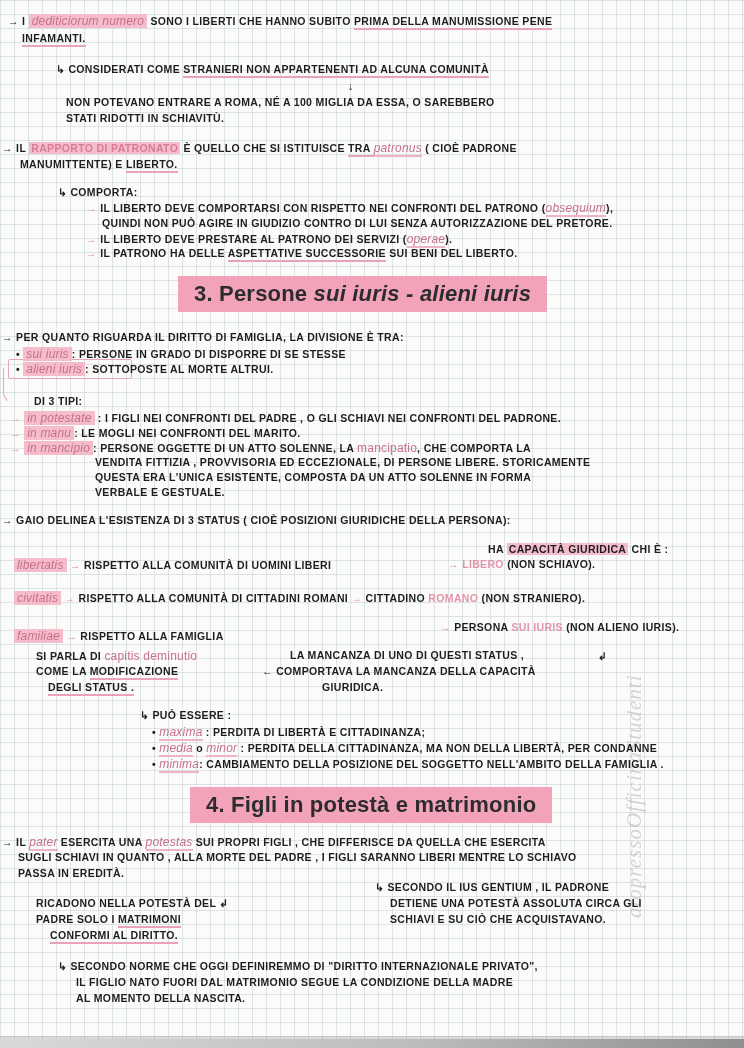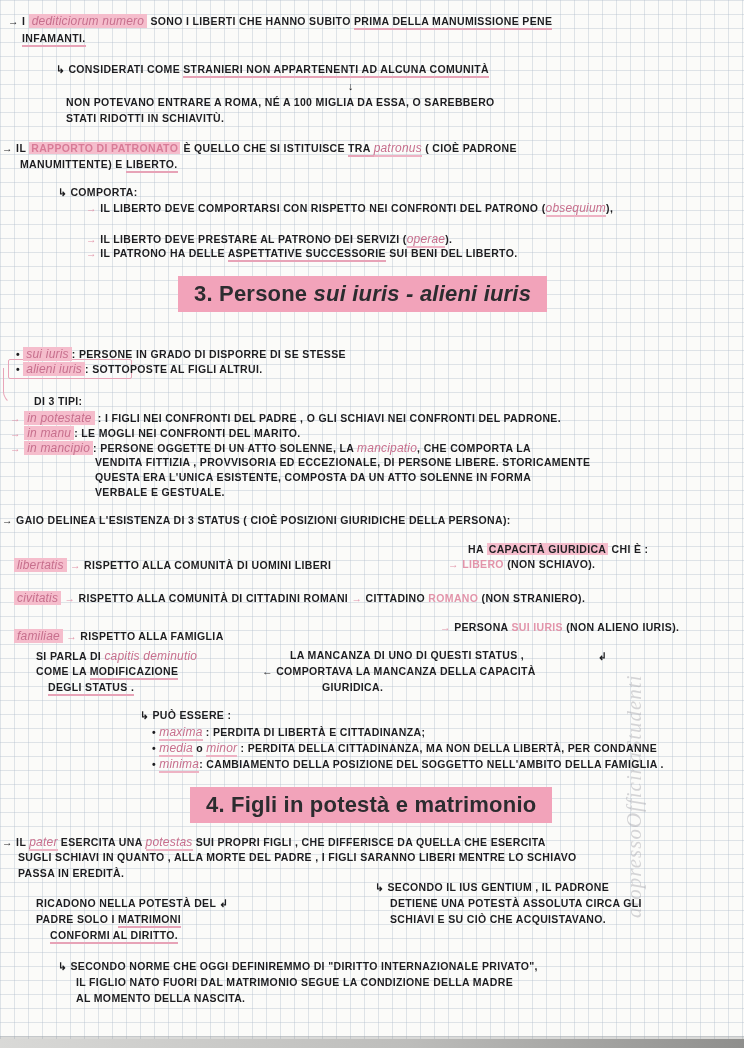"QUINDI NON PUÒ AGIRE IN" div.line { html: none -> <div><span>QUINDI NON PUÒ AGIRE IN GIUDIZIO CONTRO DI LUI SENZA AUTORIZZAZIONE DEL PRETORE.</span></div> }
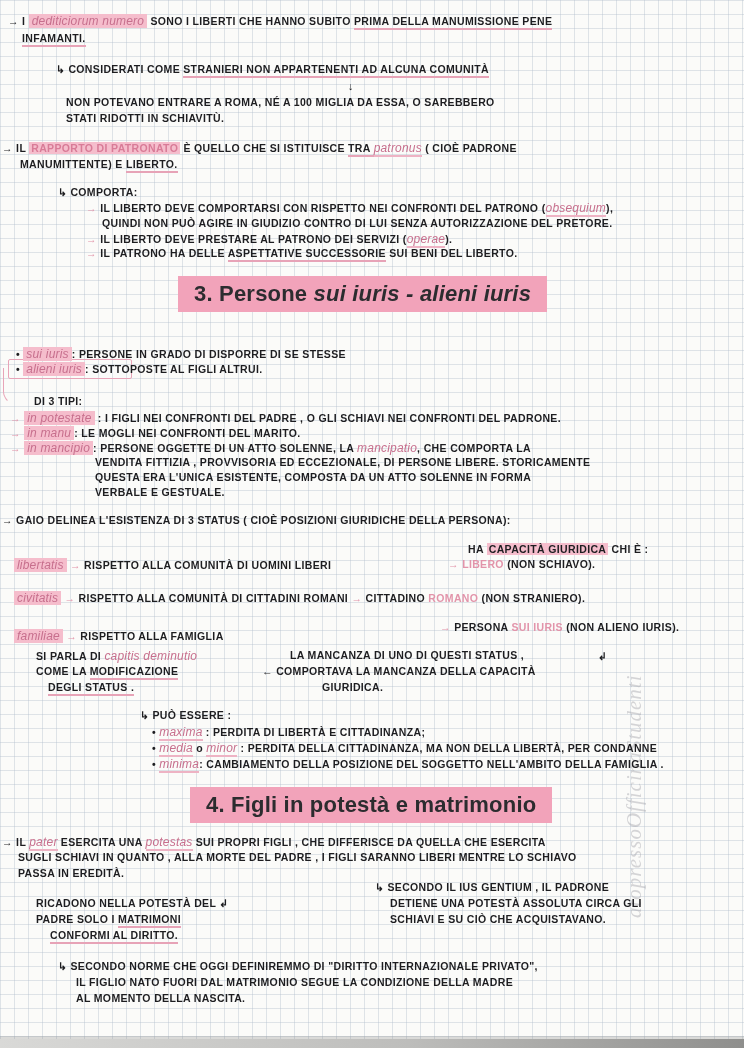"→ PER QUANTO RIGUARDA IL" div.line { html: none -> <div><span>→ PER QUANTO RIGUARDA IL DIRITTO DI FAMIGLIA, LA DIVISIONE È TRA:</span></div> }
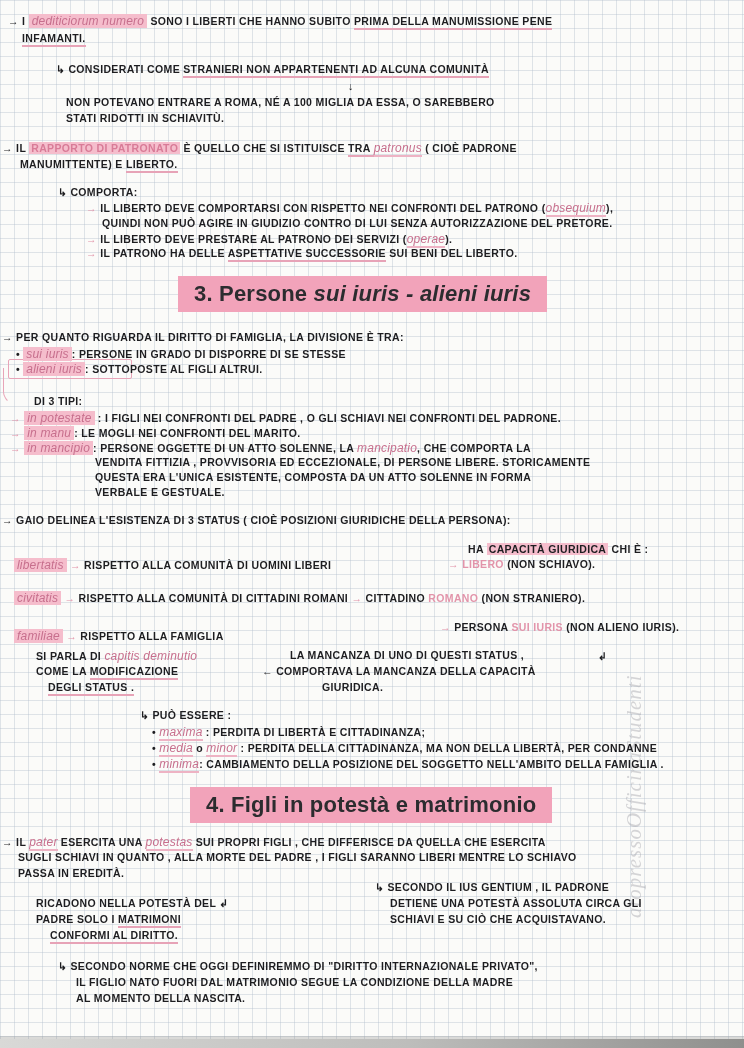": SOTTOPOSTE AL FIGLI ALTRUI." span.t { text: FIGLI -> MORTE }
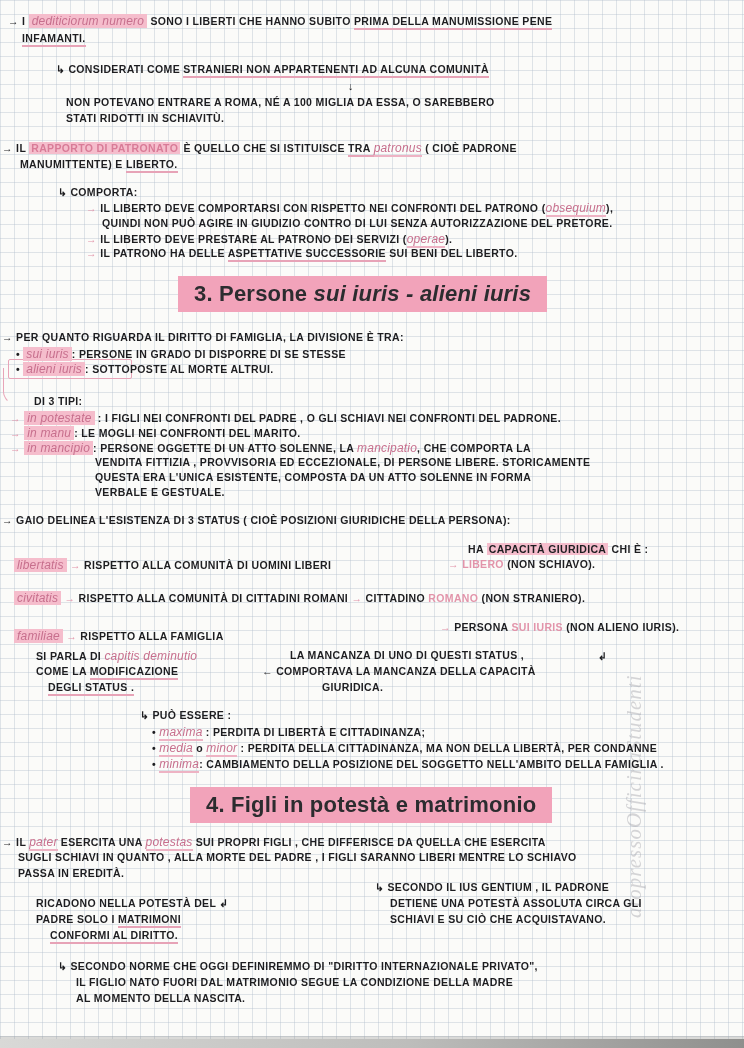"mancipatio" .latn { font-style: italic -> none }
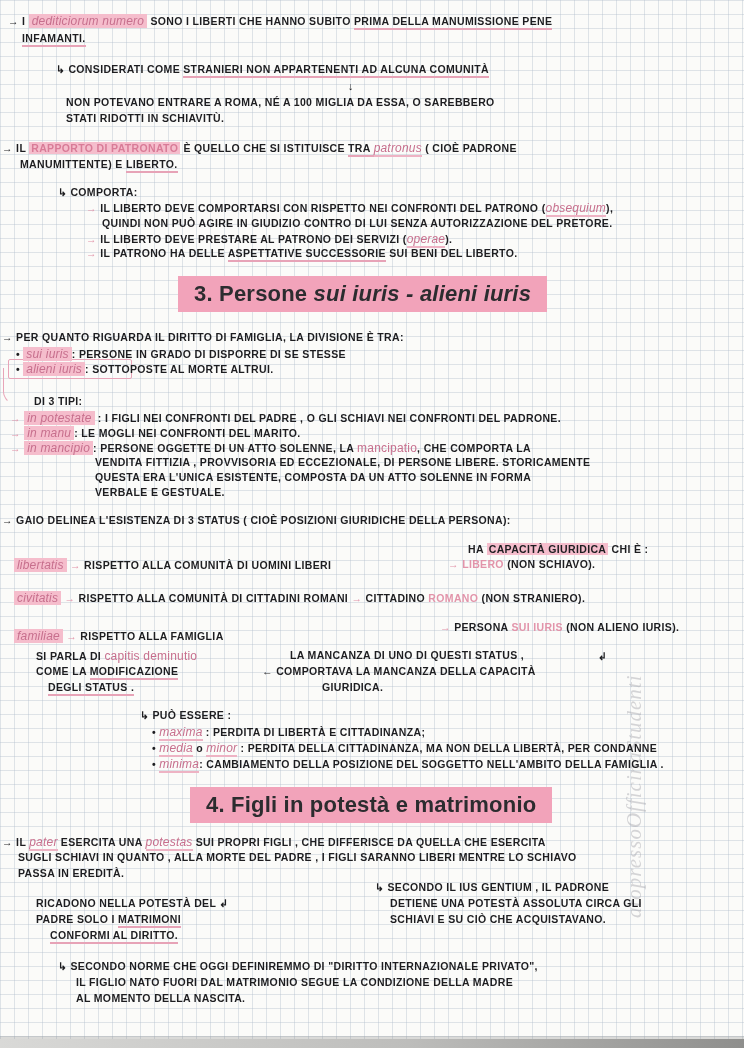"HA CAPACITÀ GIURIDICA CHI È" div.line { left: 468px -> 488px }
